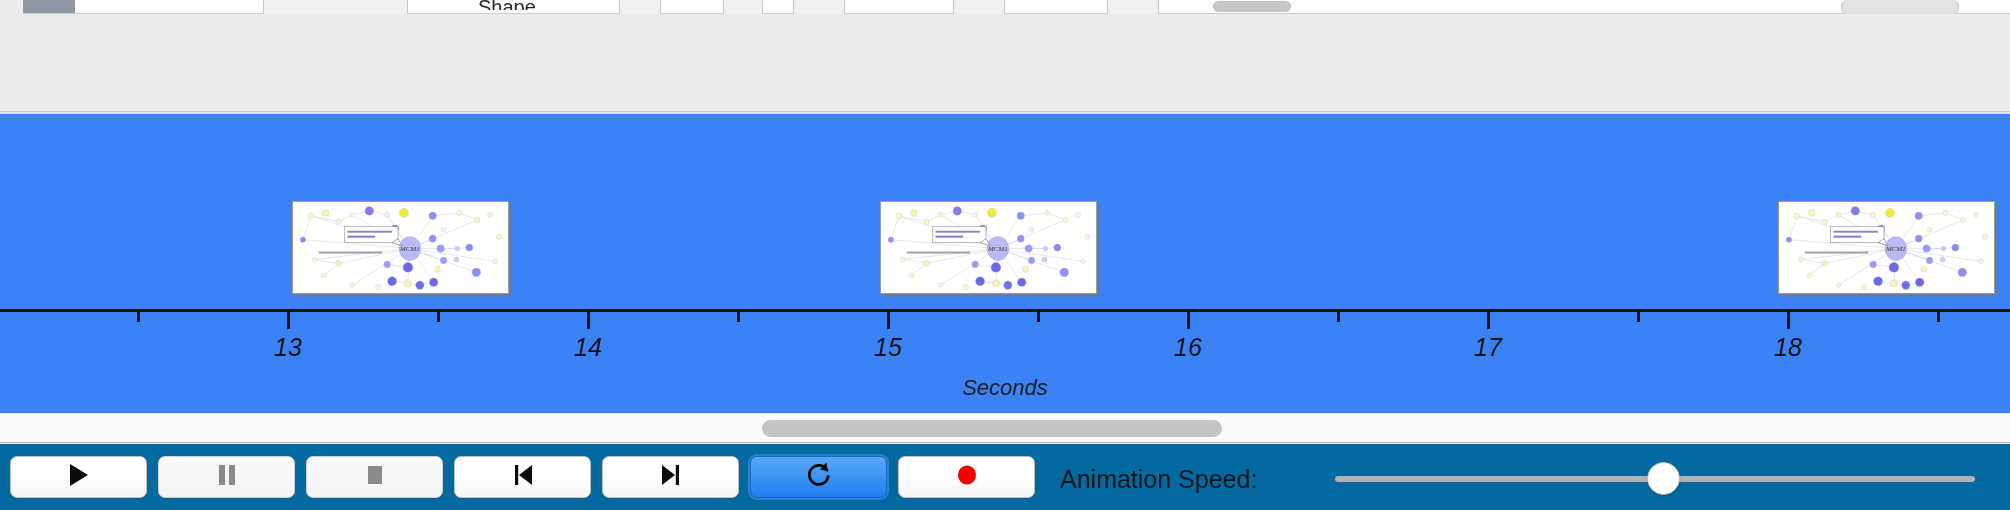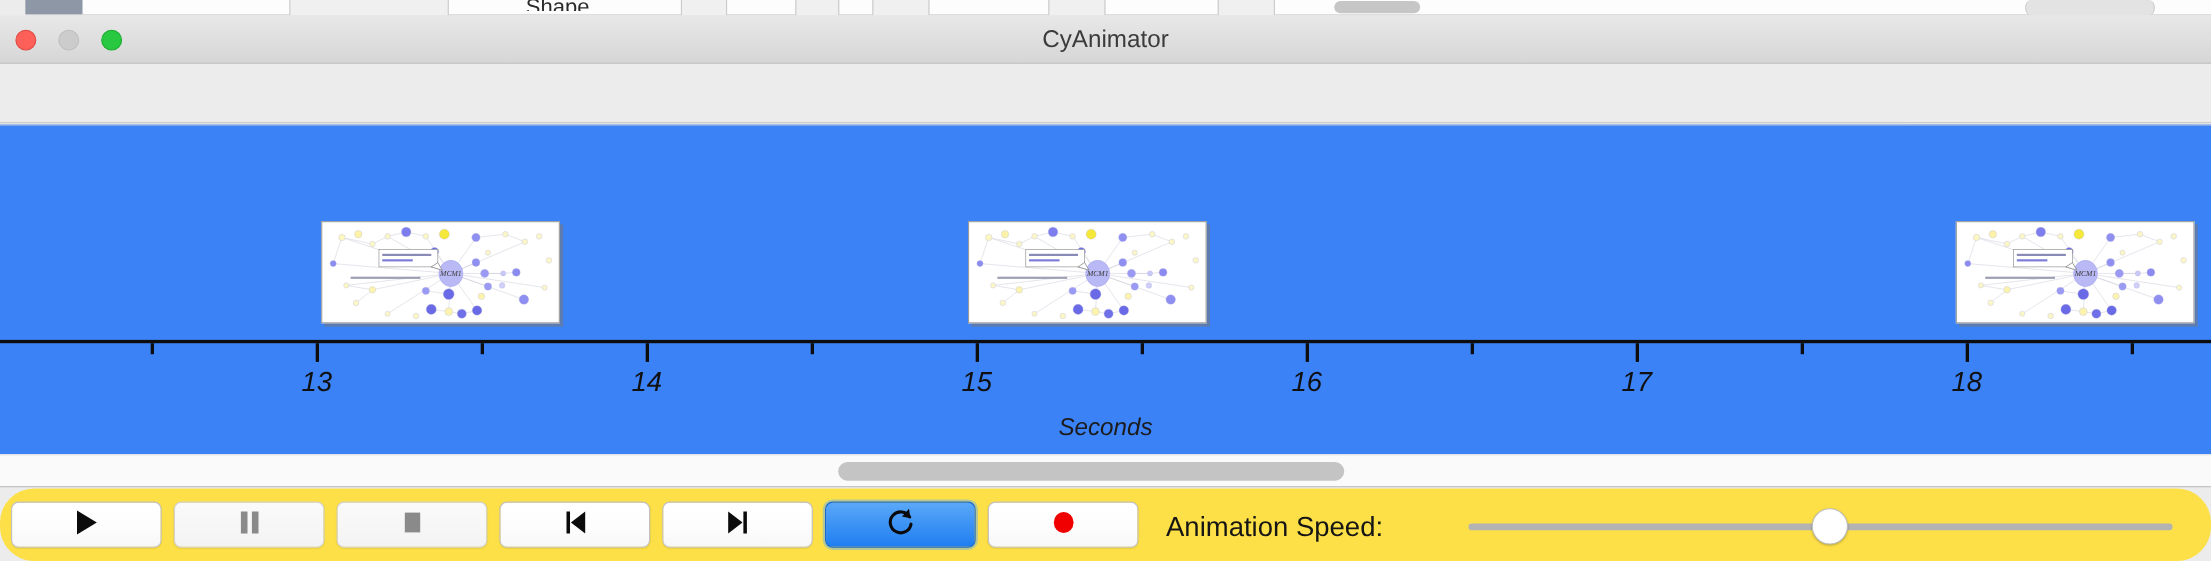"CyAnimator" div.titlebar { html: <div> <div></div> <div></div> <div></div> <div>CyAnimator</div> </div> -> none }
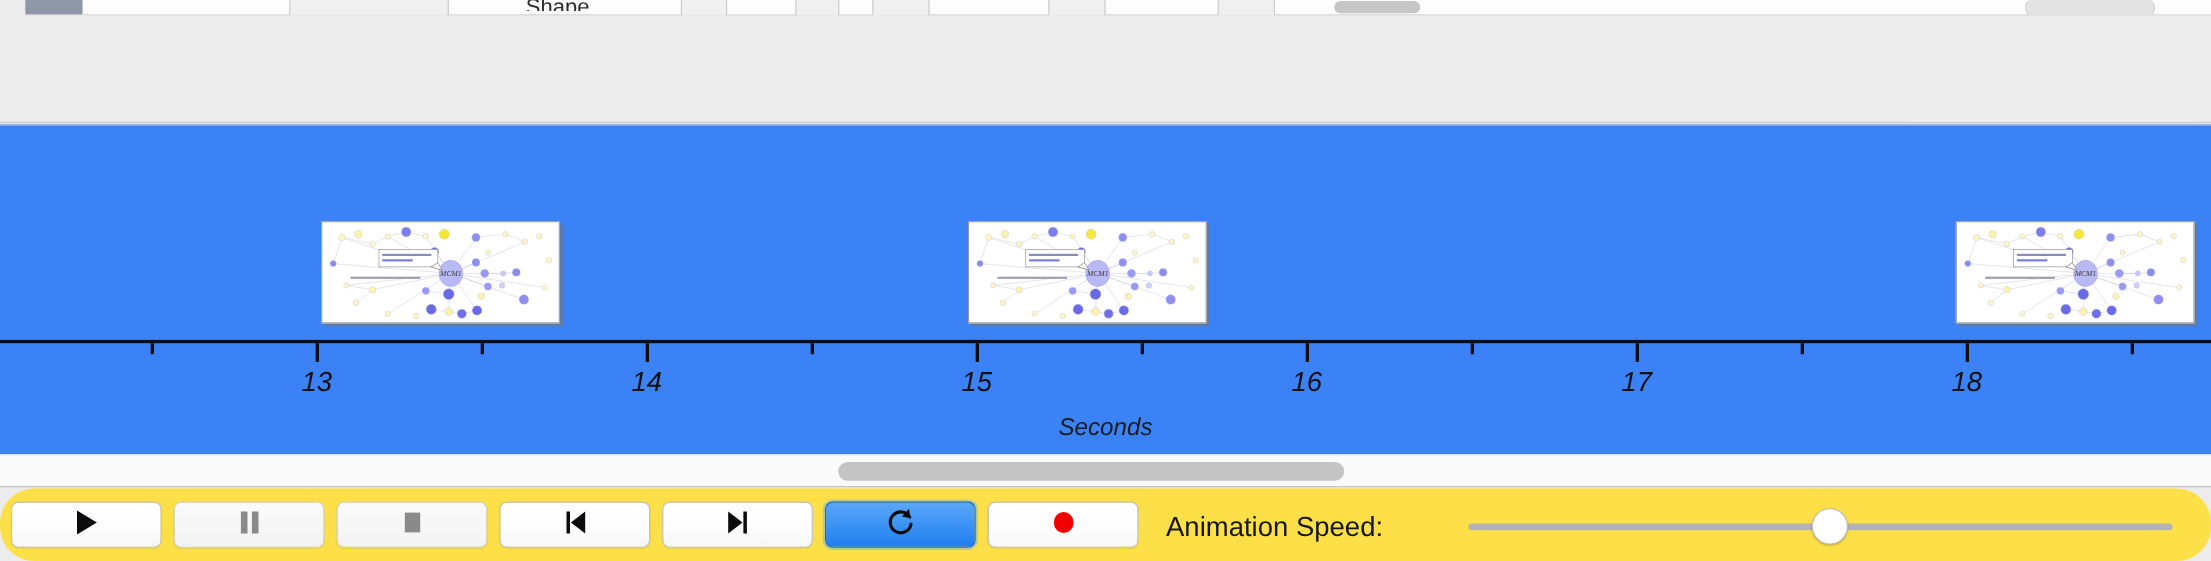"Animation Speed:" .transport { background: #fde047 -> #0369a1; border-radius: 31px -> none }
